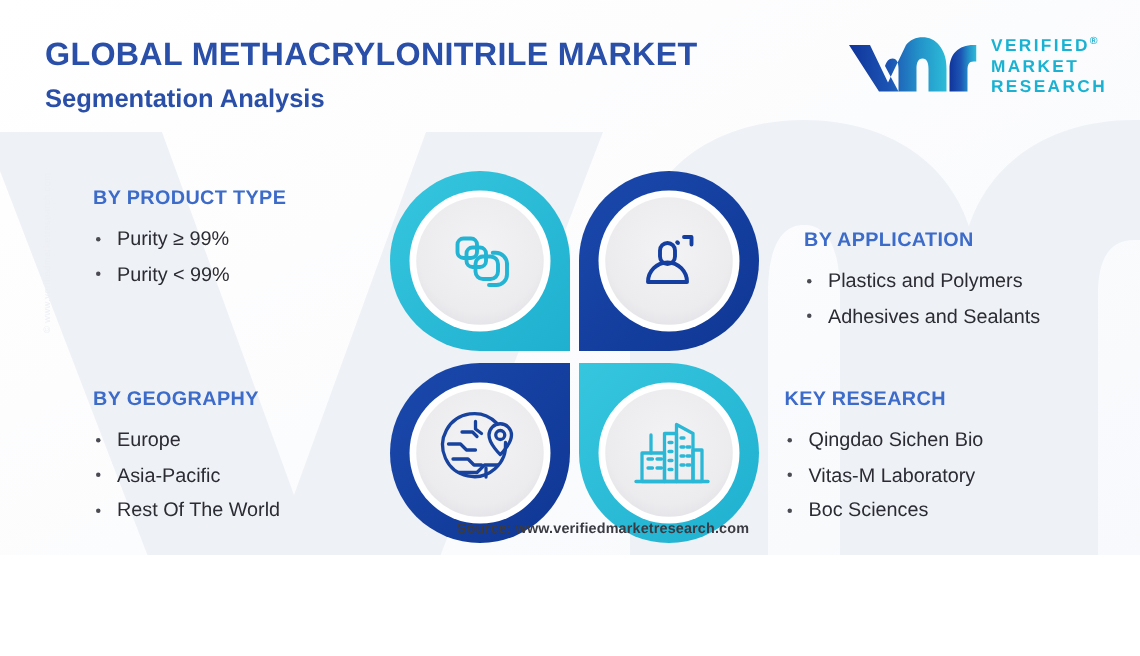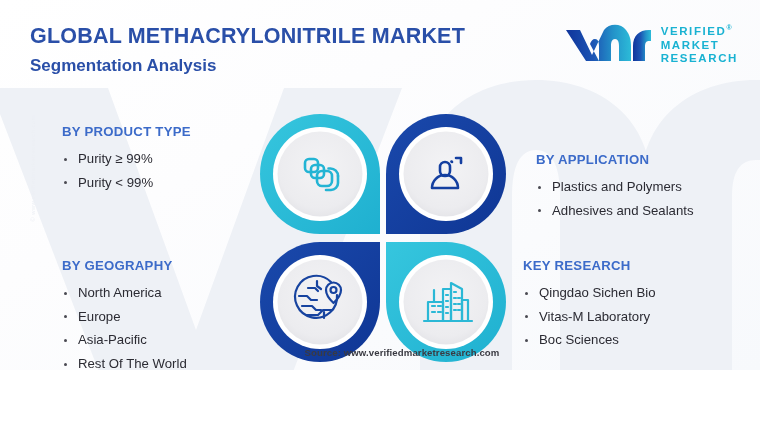"North America" li { html: <li>North America</li> -> none }
